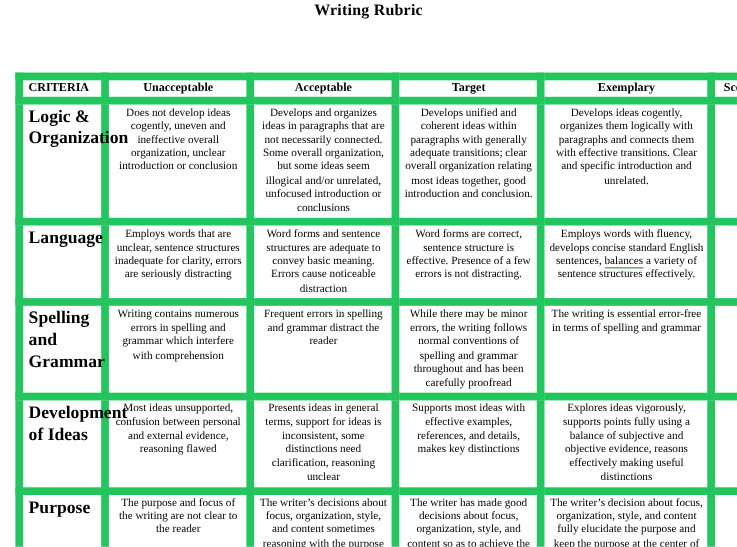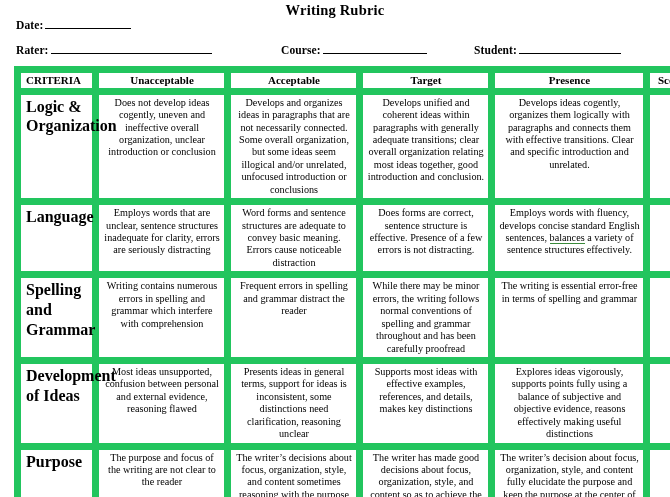"Date:" div.form-area { html: <div> <div> <span>Date:</span> <span></span> </div> <div> <span>Rater:</span> <span></span> </div> <div> <span>Course:</span> <span></span> </div> <div> <span>Student:</span> <span></span> </div> </div> -> none }
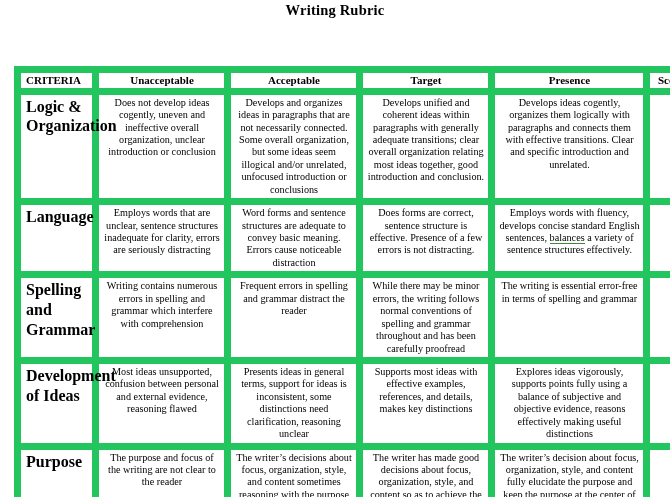"Presence" th { text: Presence -> Exemplary }
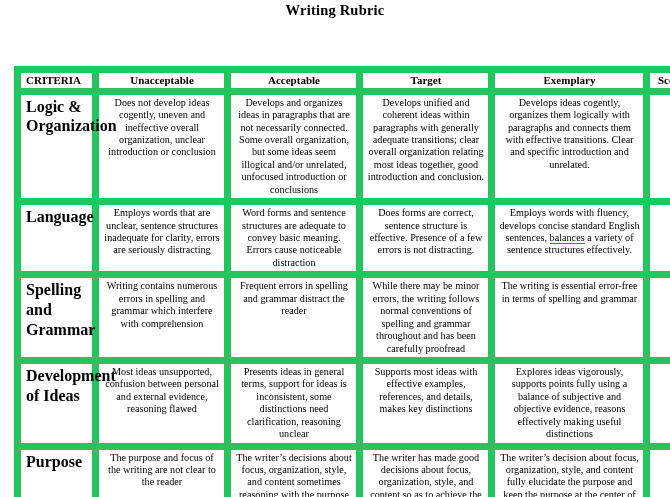"Does forms are correct, sentence" td.desc-cell { text: Does -> Word }
